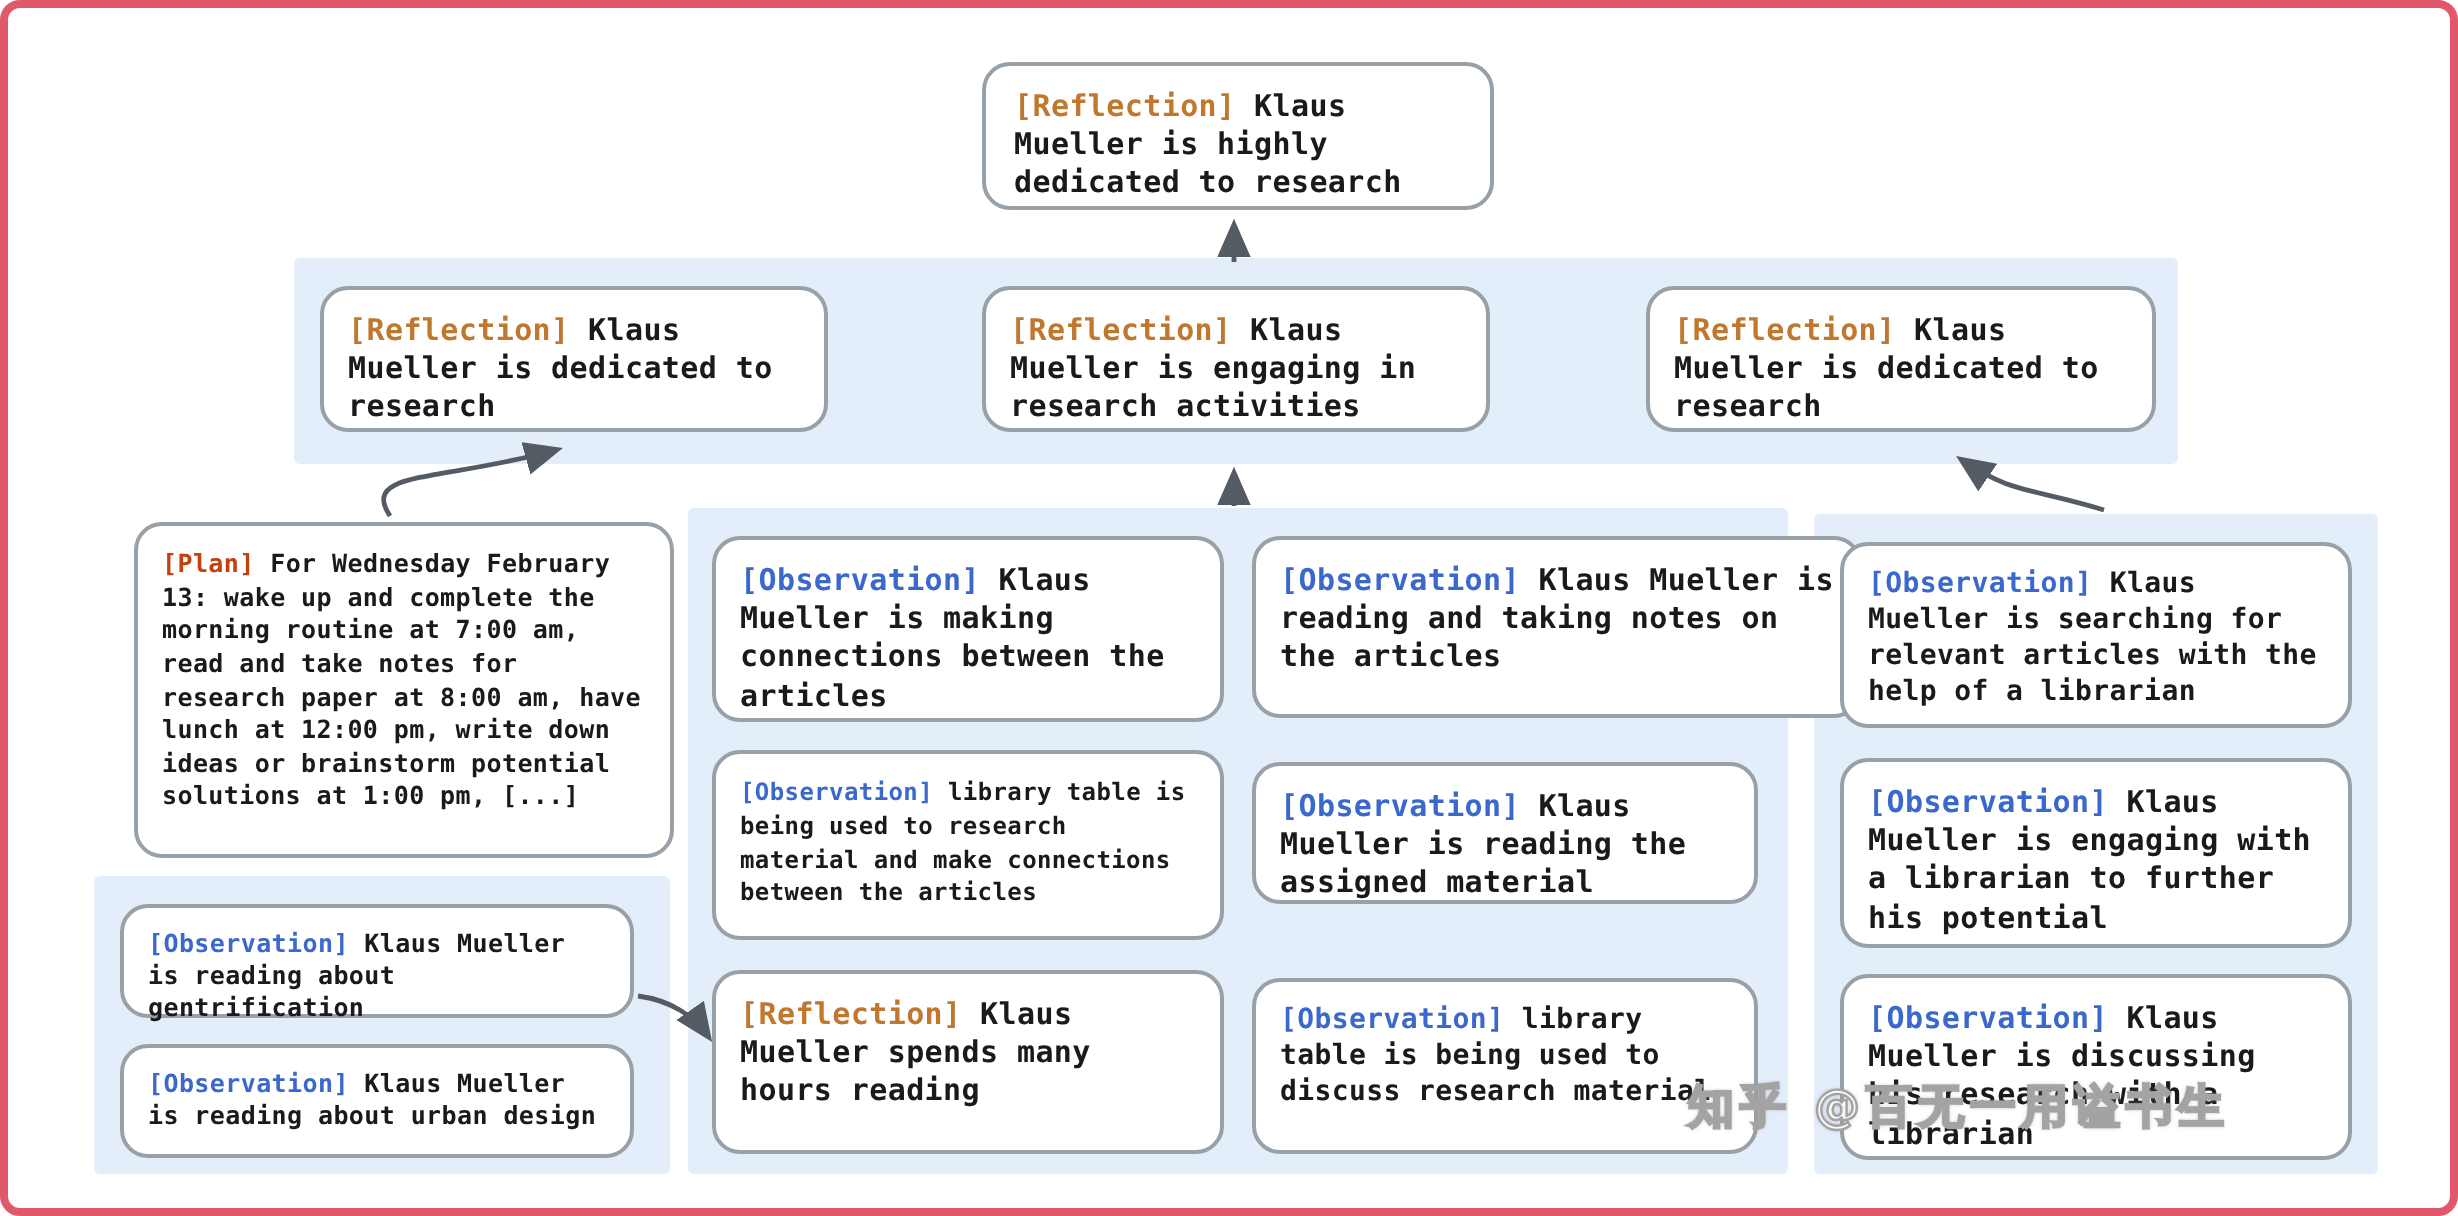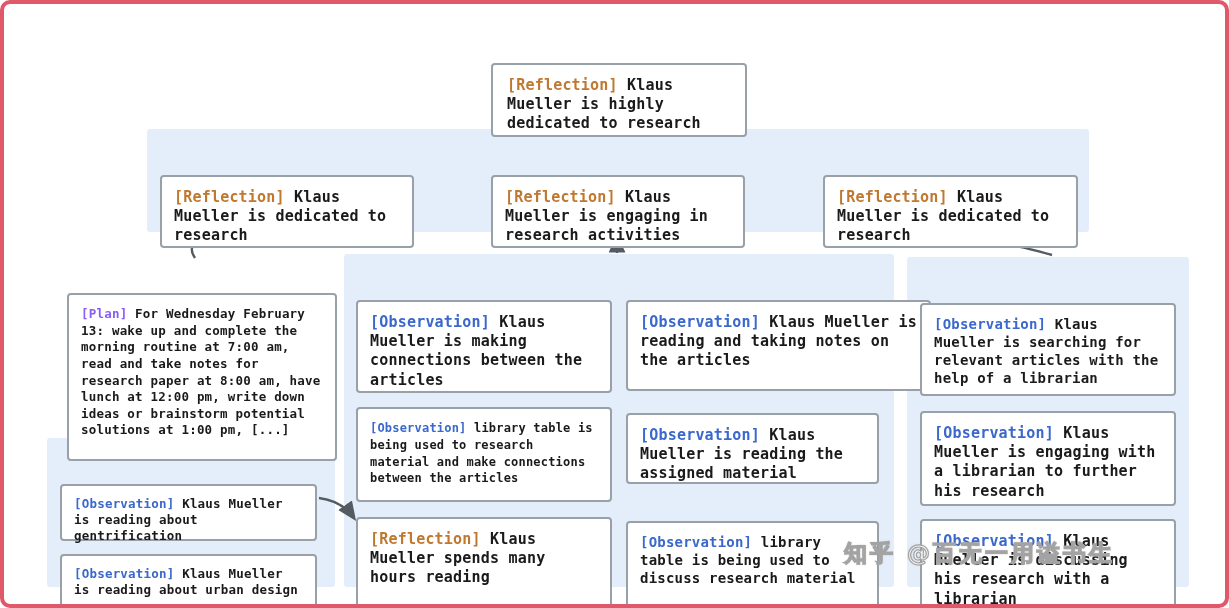"[Reflection] Klaus Mueller is highly" .node { border-radius: 4px -> 14px; margin-top: 32px -> none }
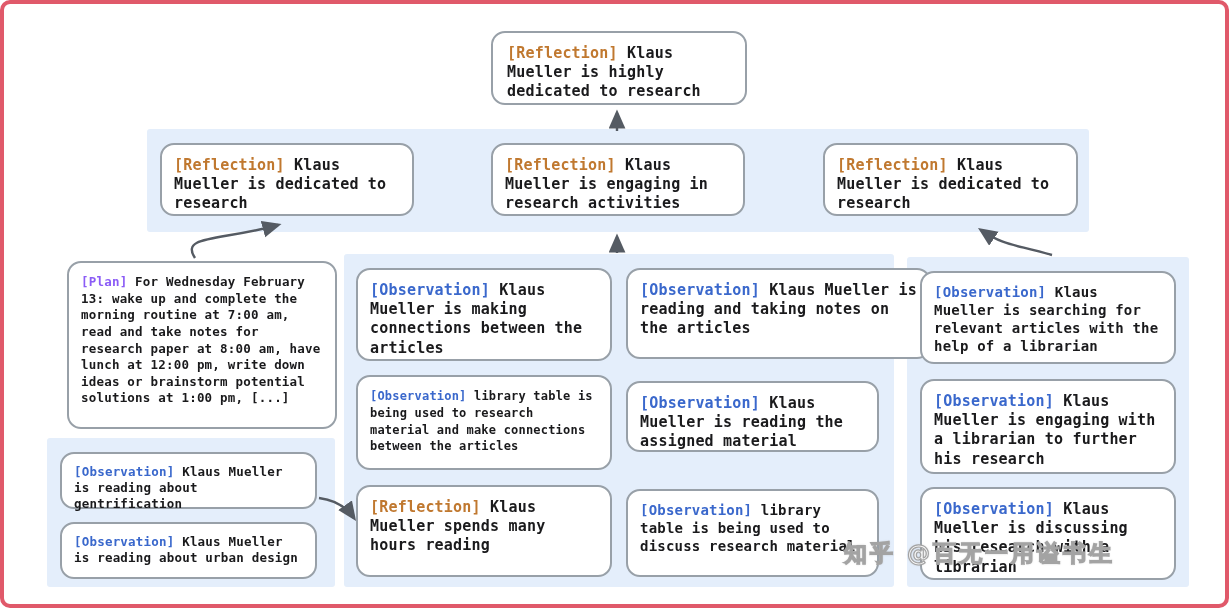"[Plan]" .tag.plan { color: #8b5cf6 -> #c2410c }
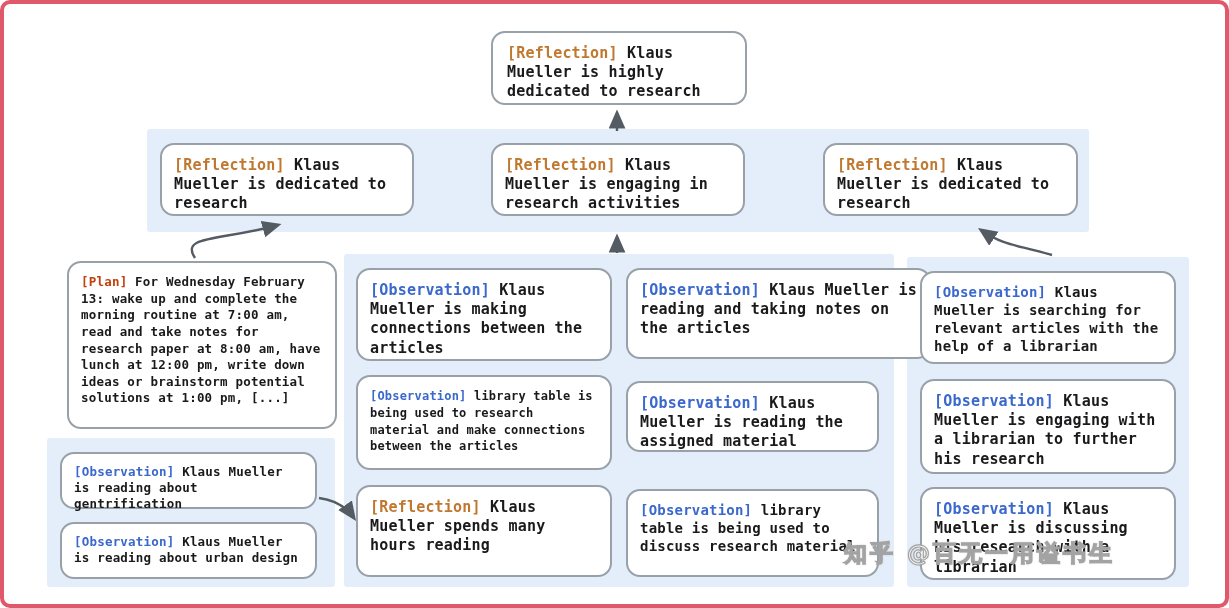"Klaus Mueller is engaging with" span.body { text: research -> potential }
